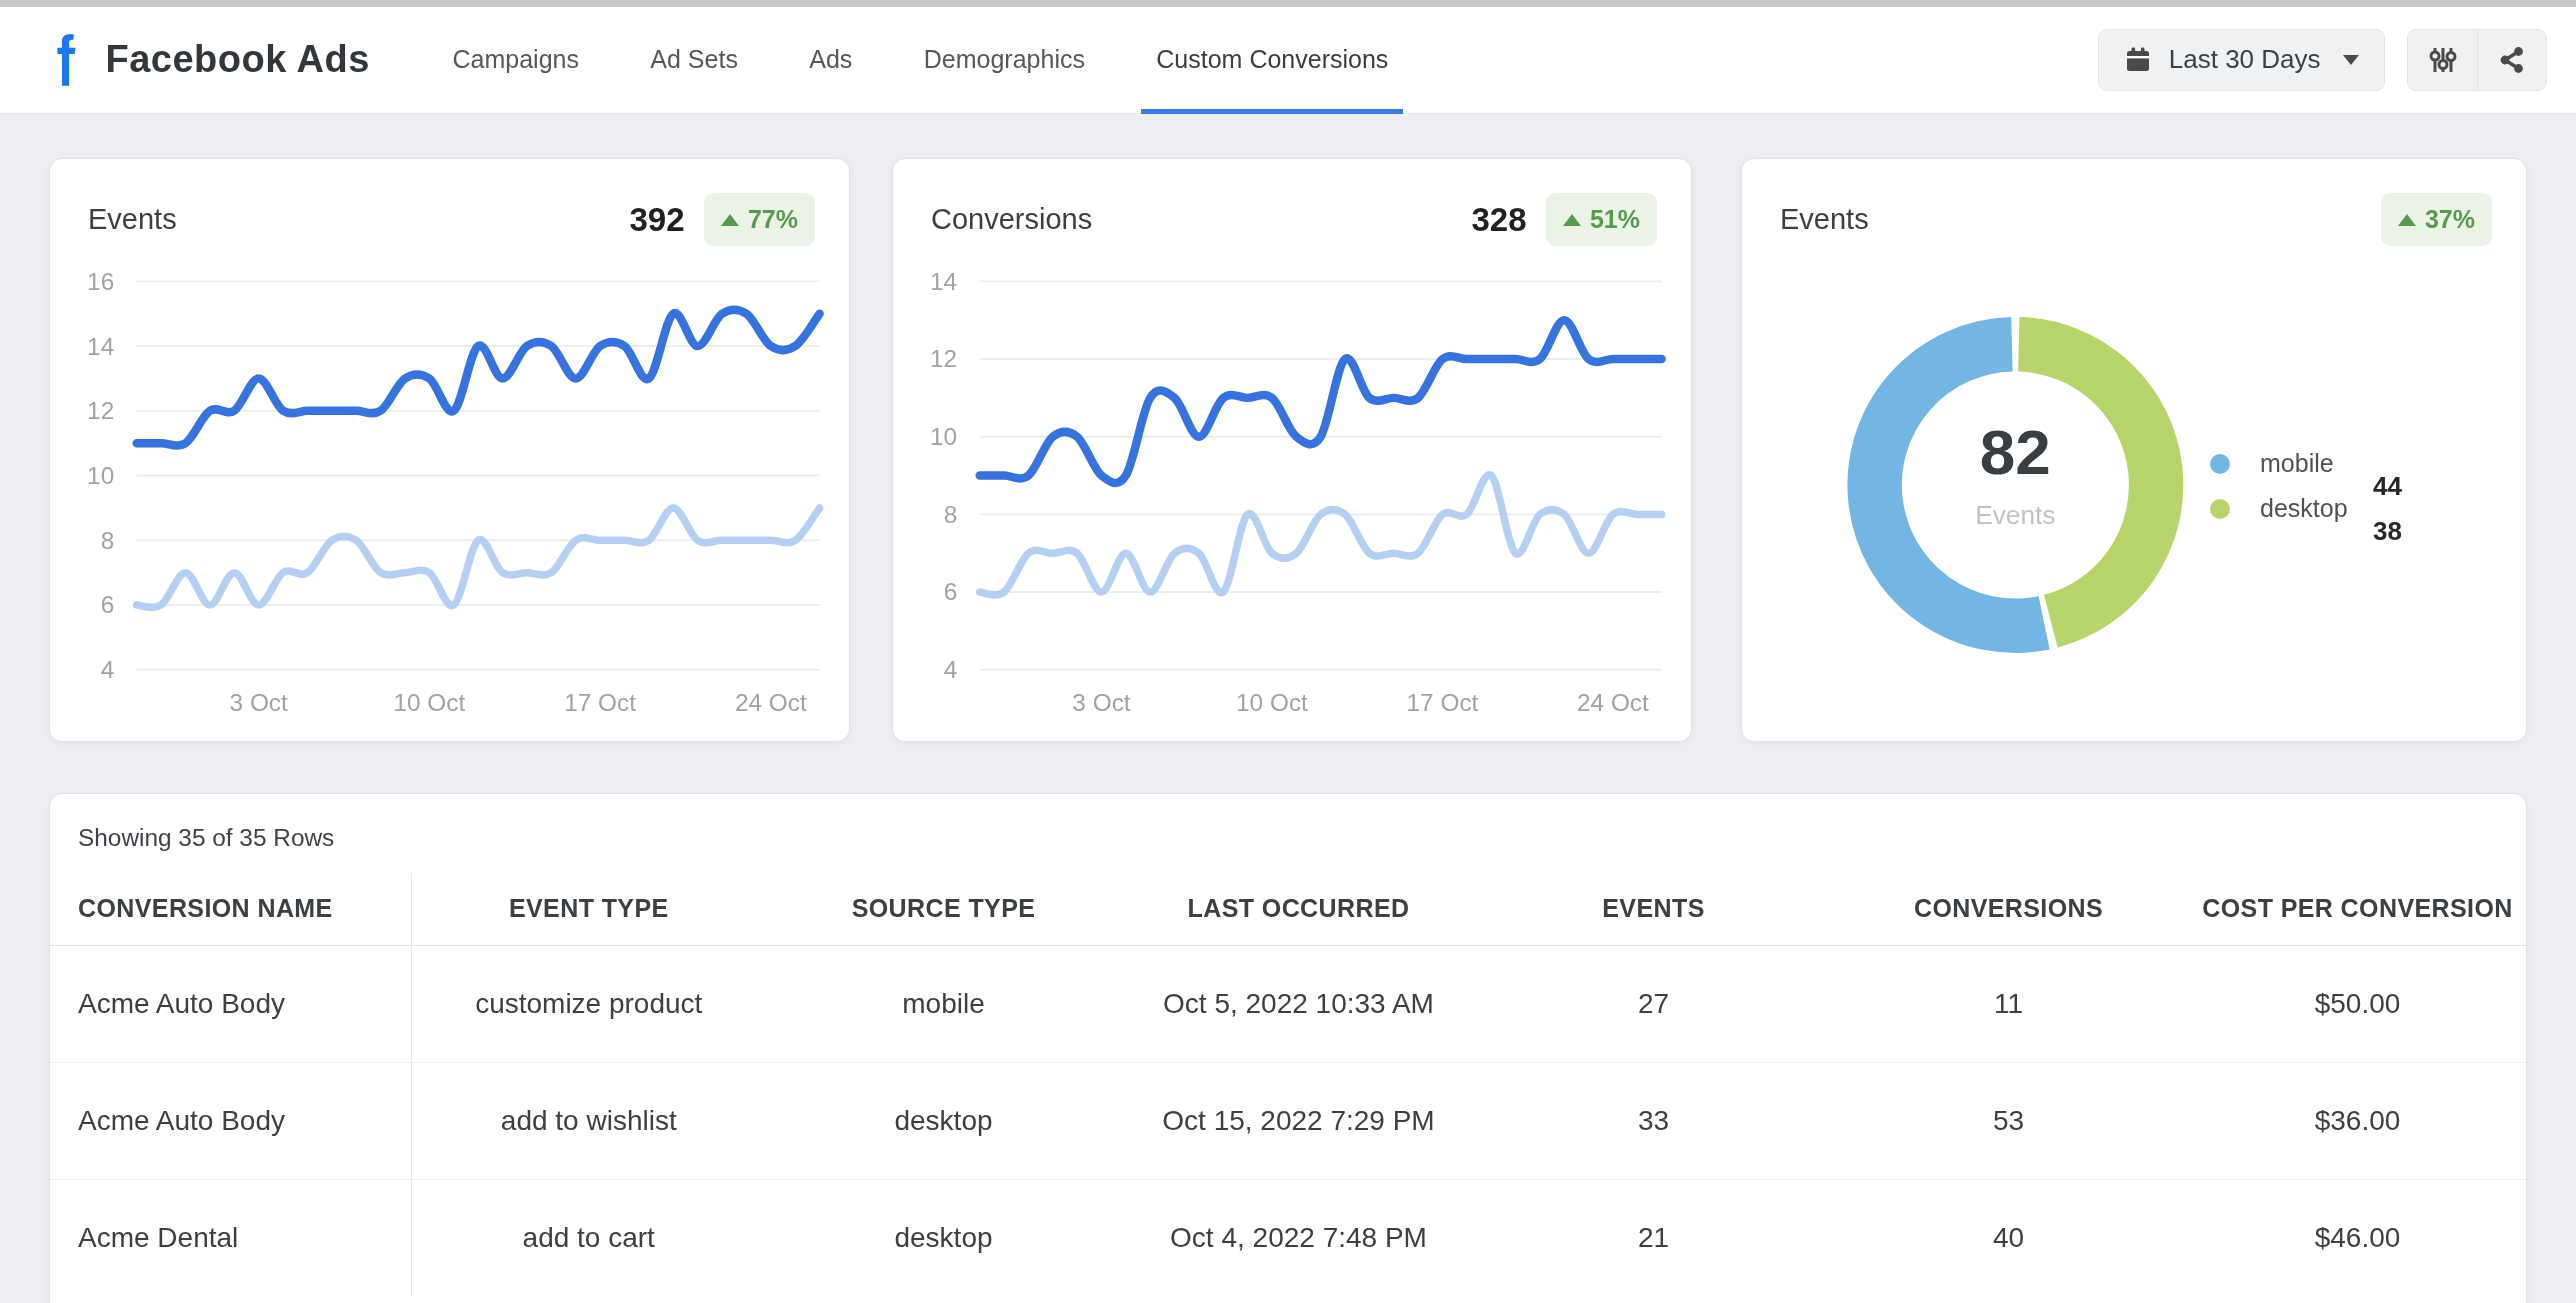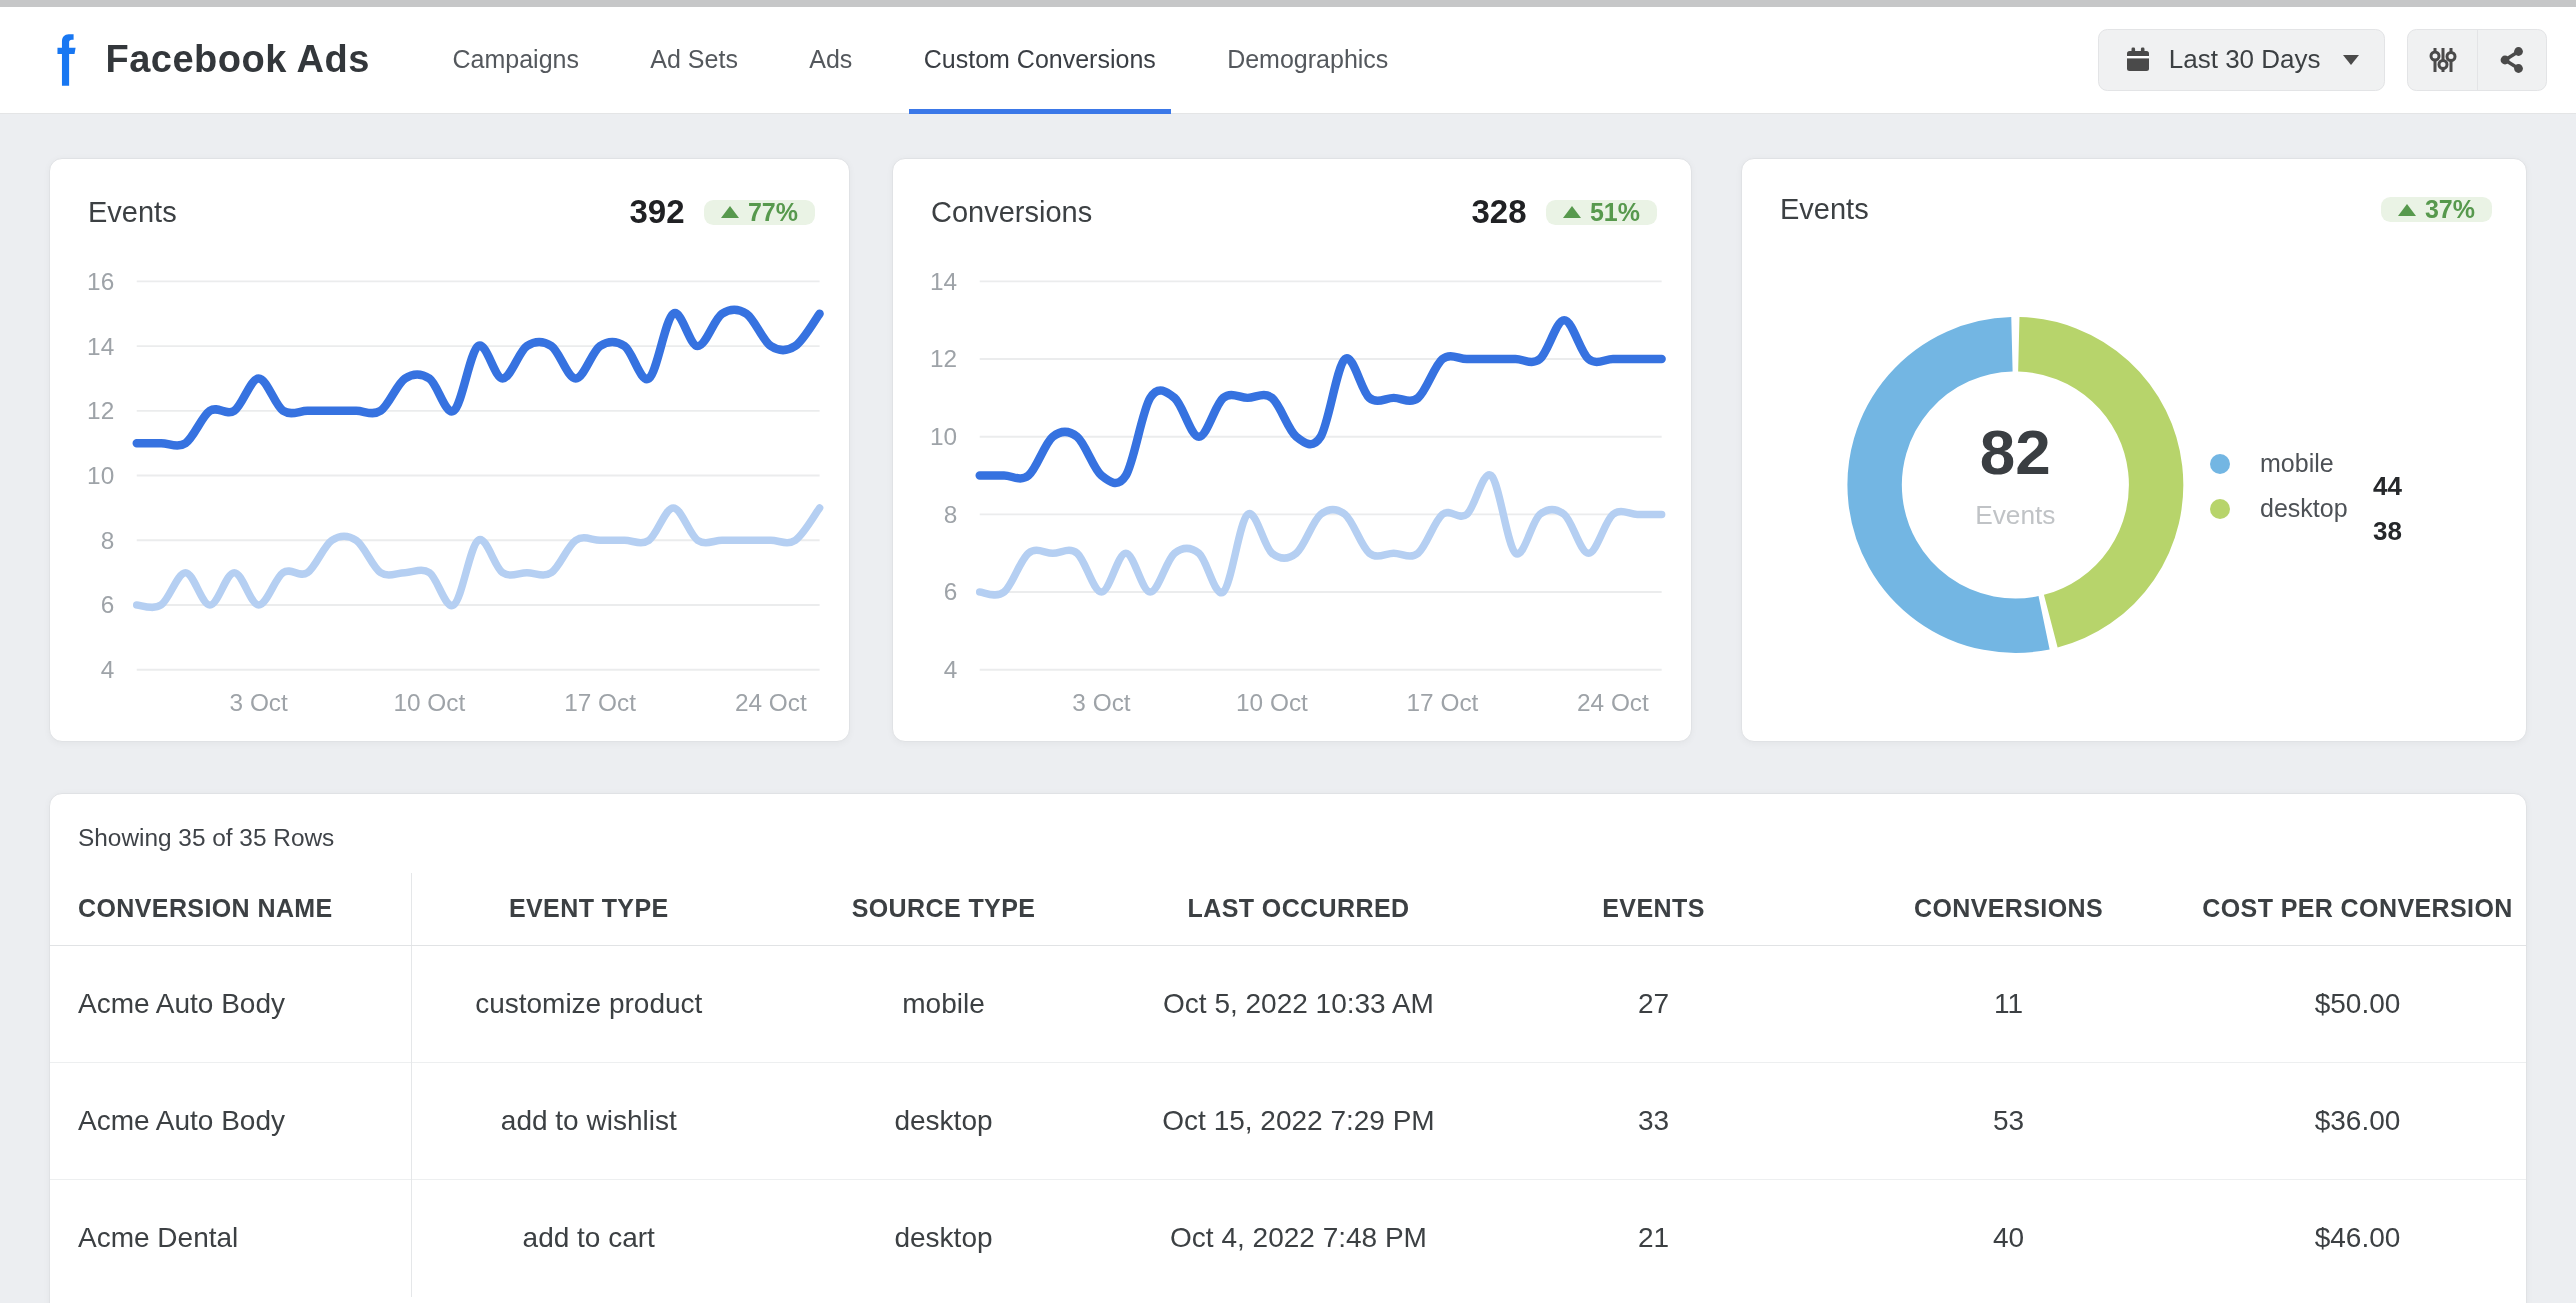"Custom Conversions" div.tab { order: before "Demographics" -> after "Demographics" }
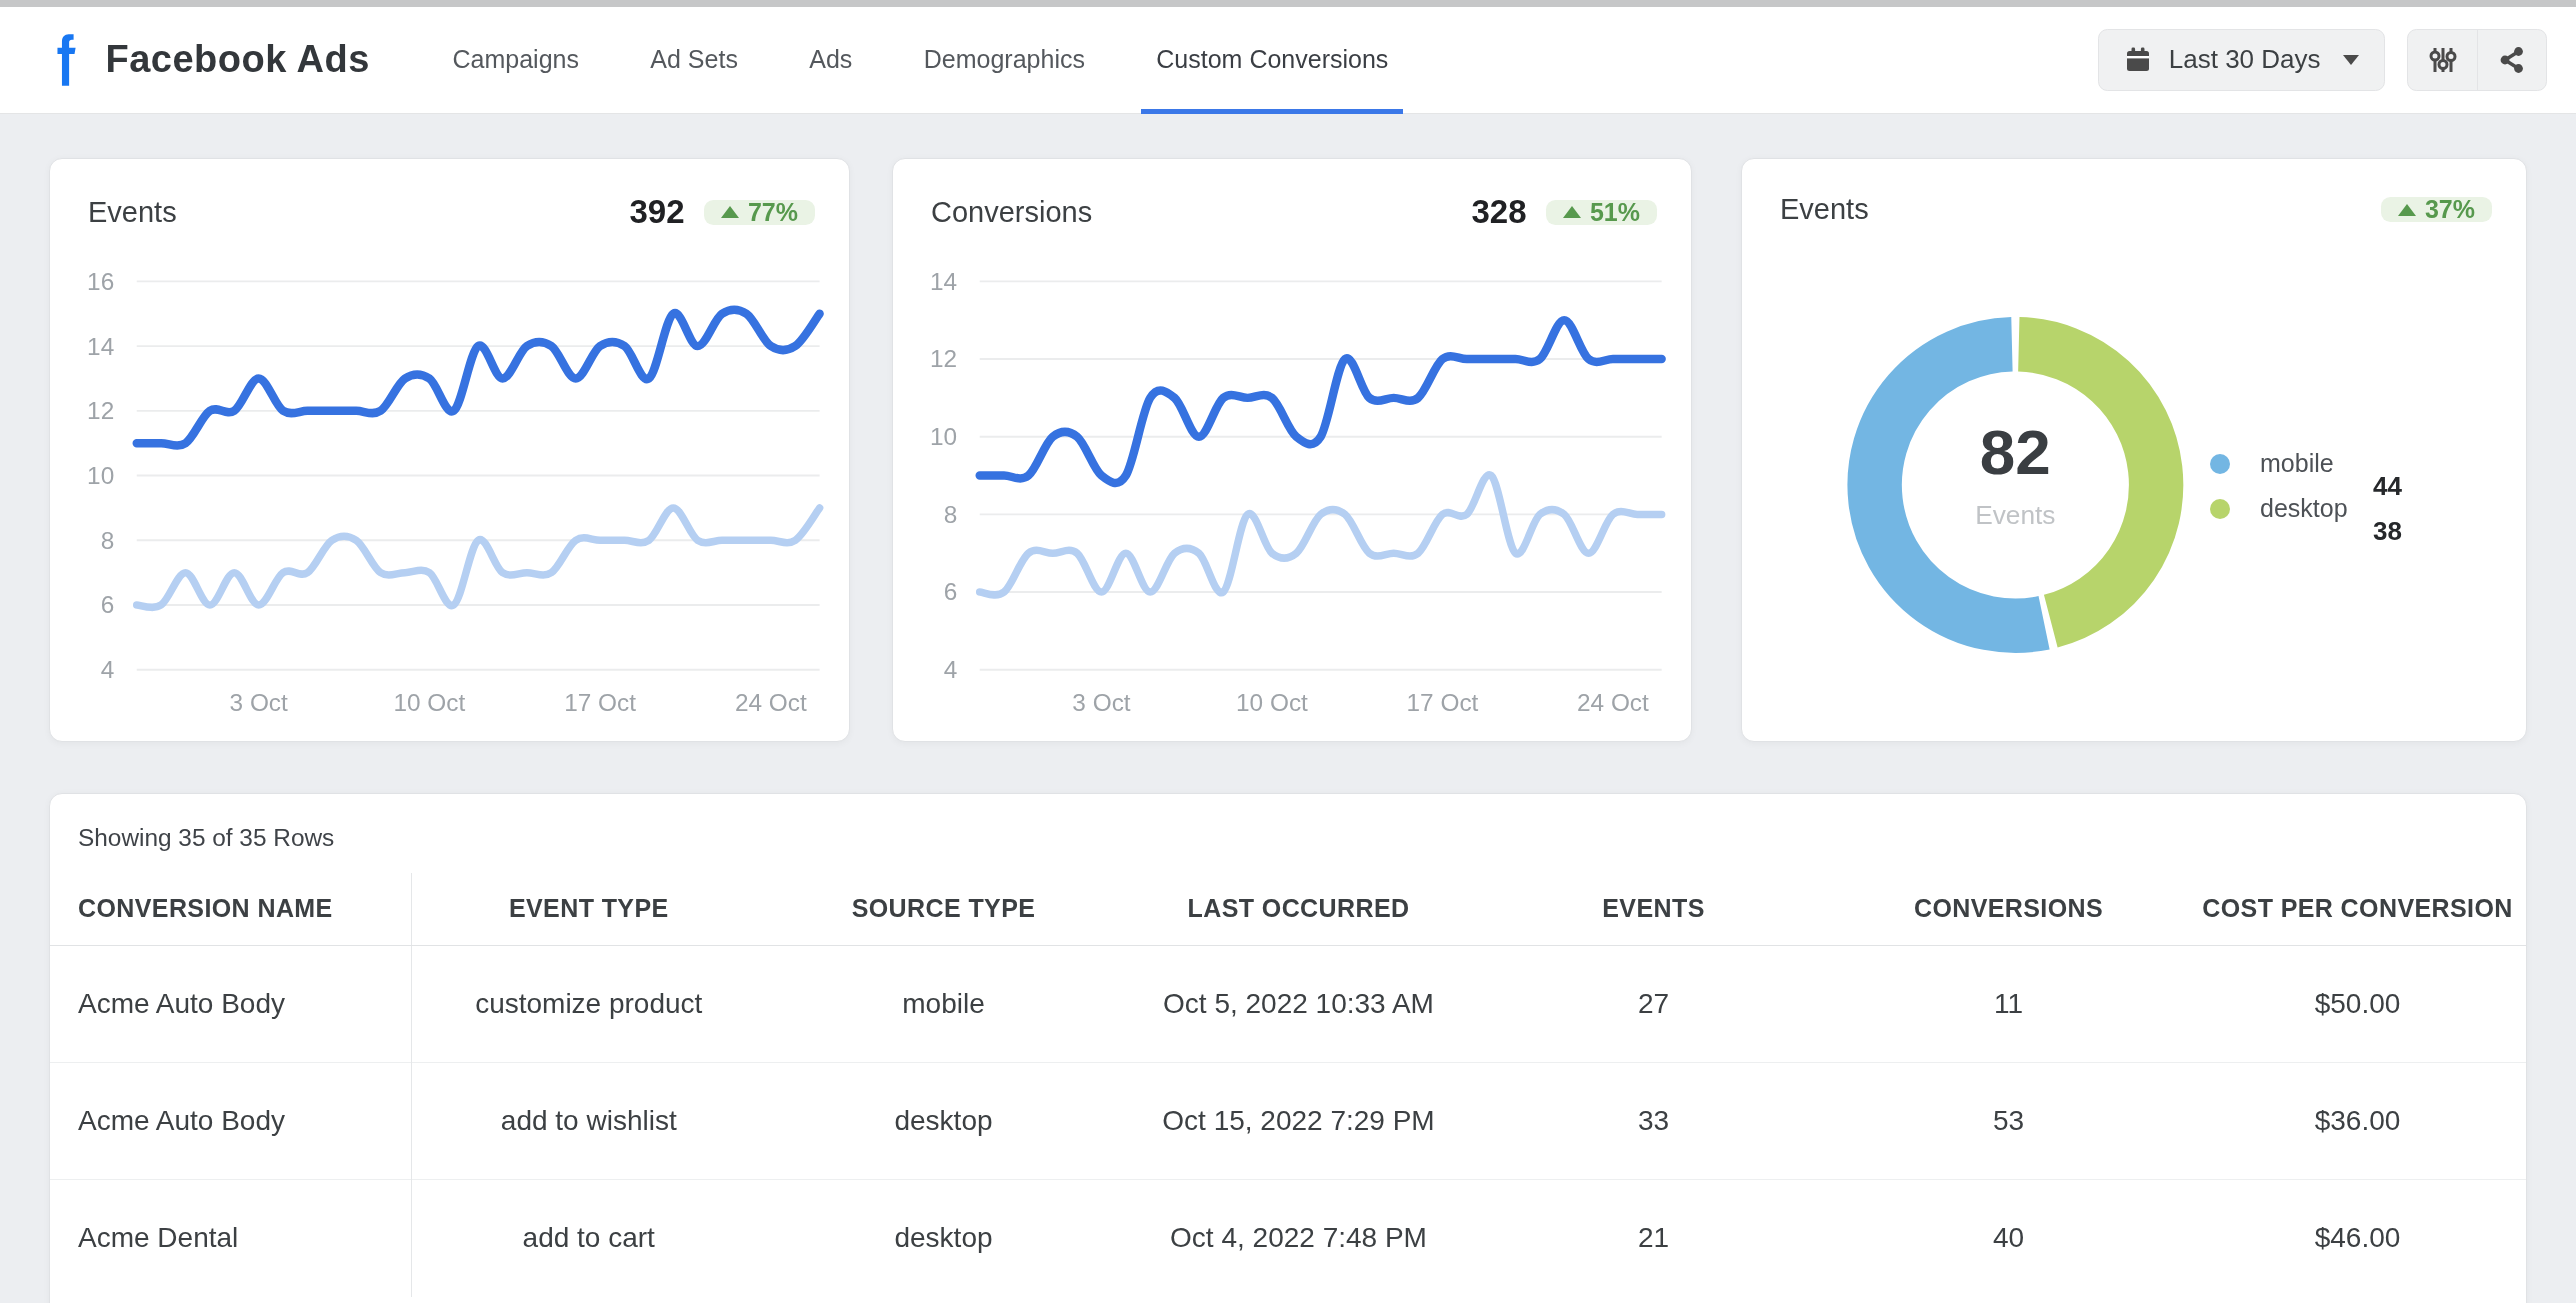"77%" .badge { height: 25px -> 53px }
